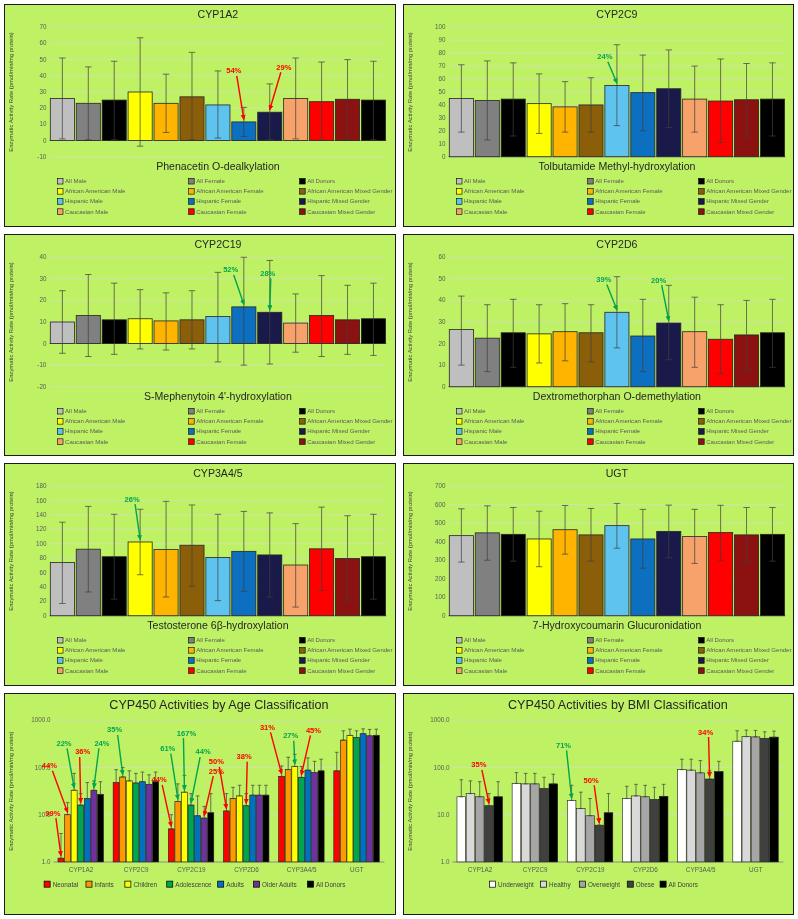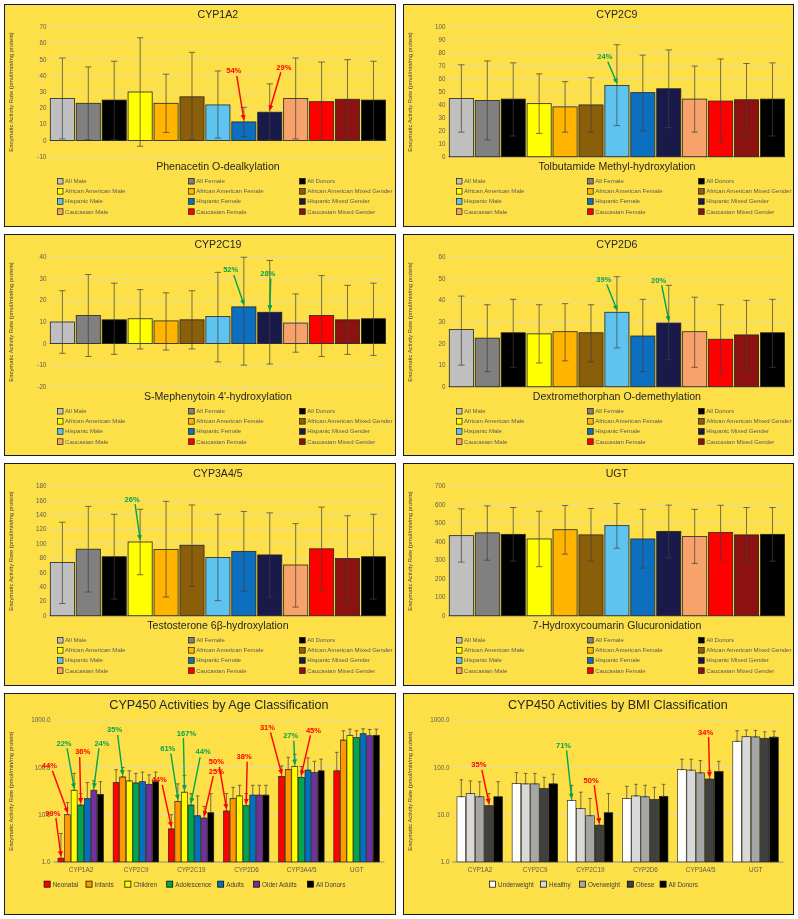"CYP1A2" .panel { background: #fde047 -> #bef264 }
